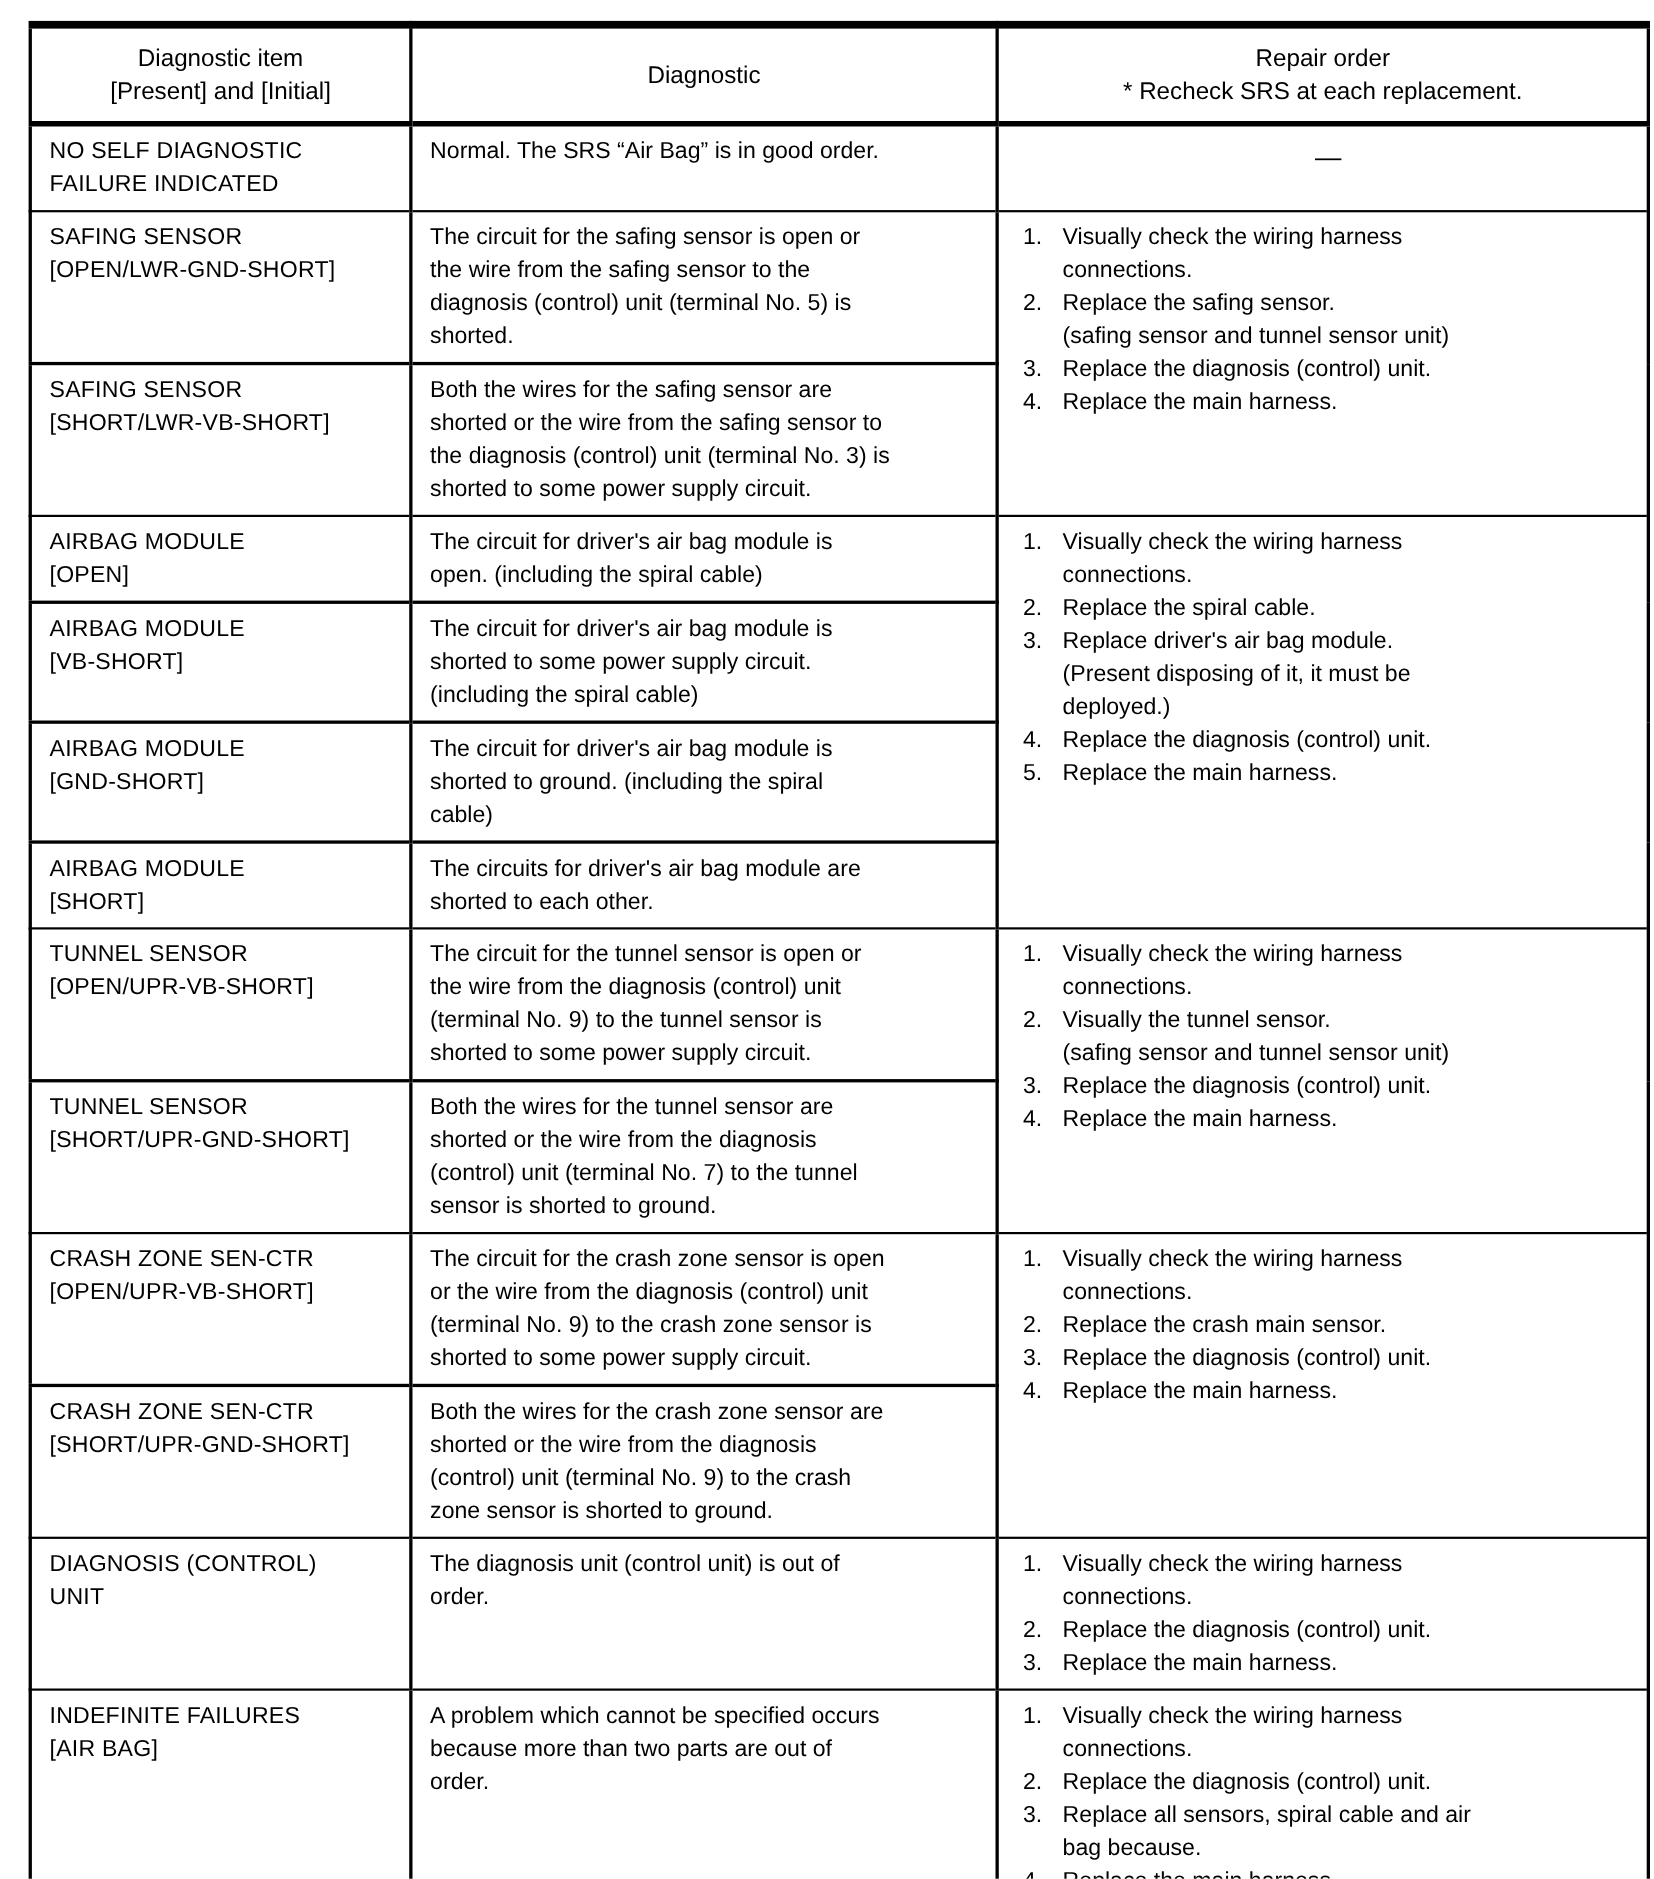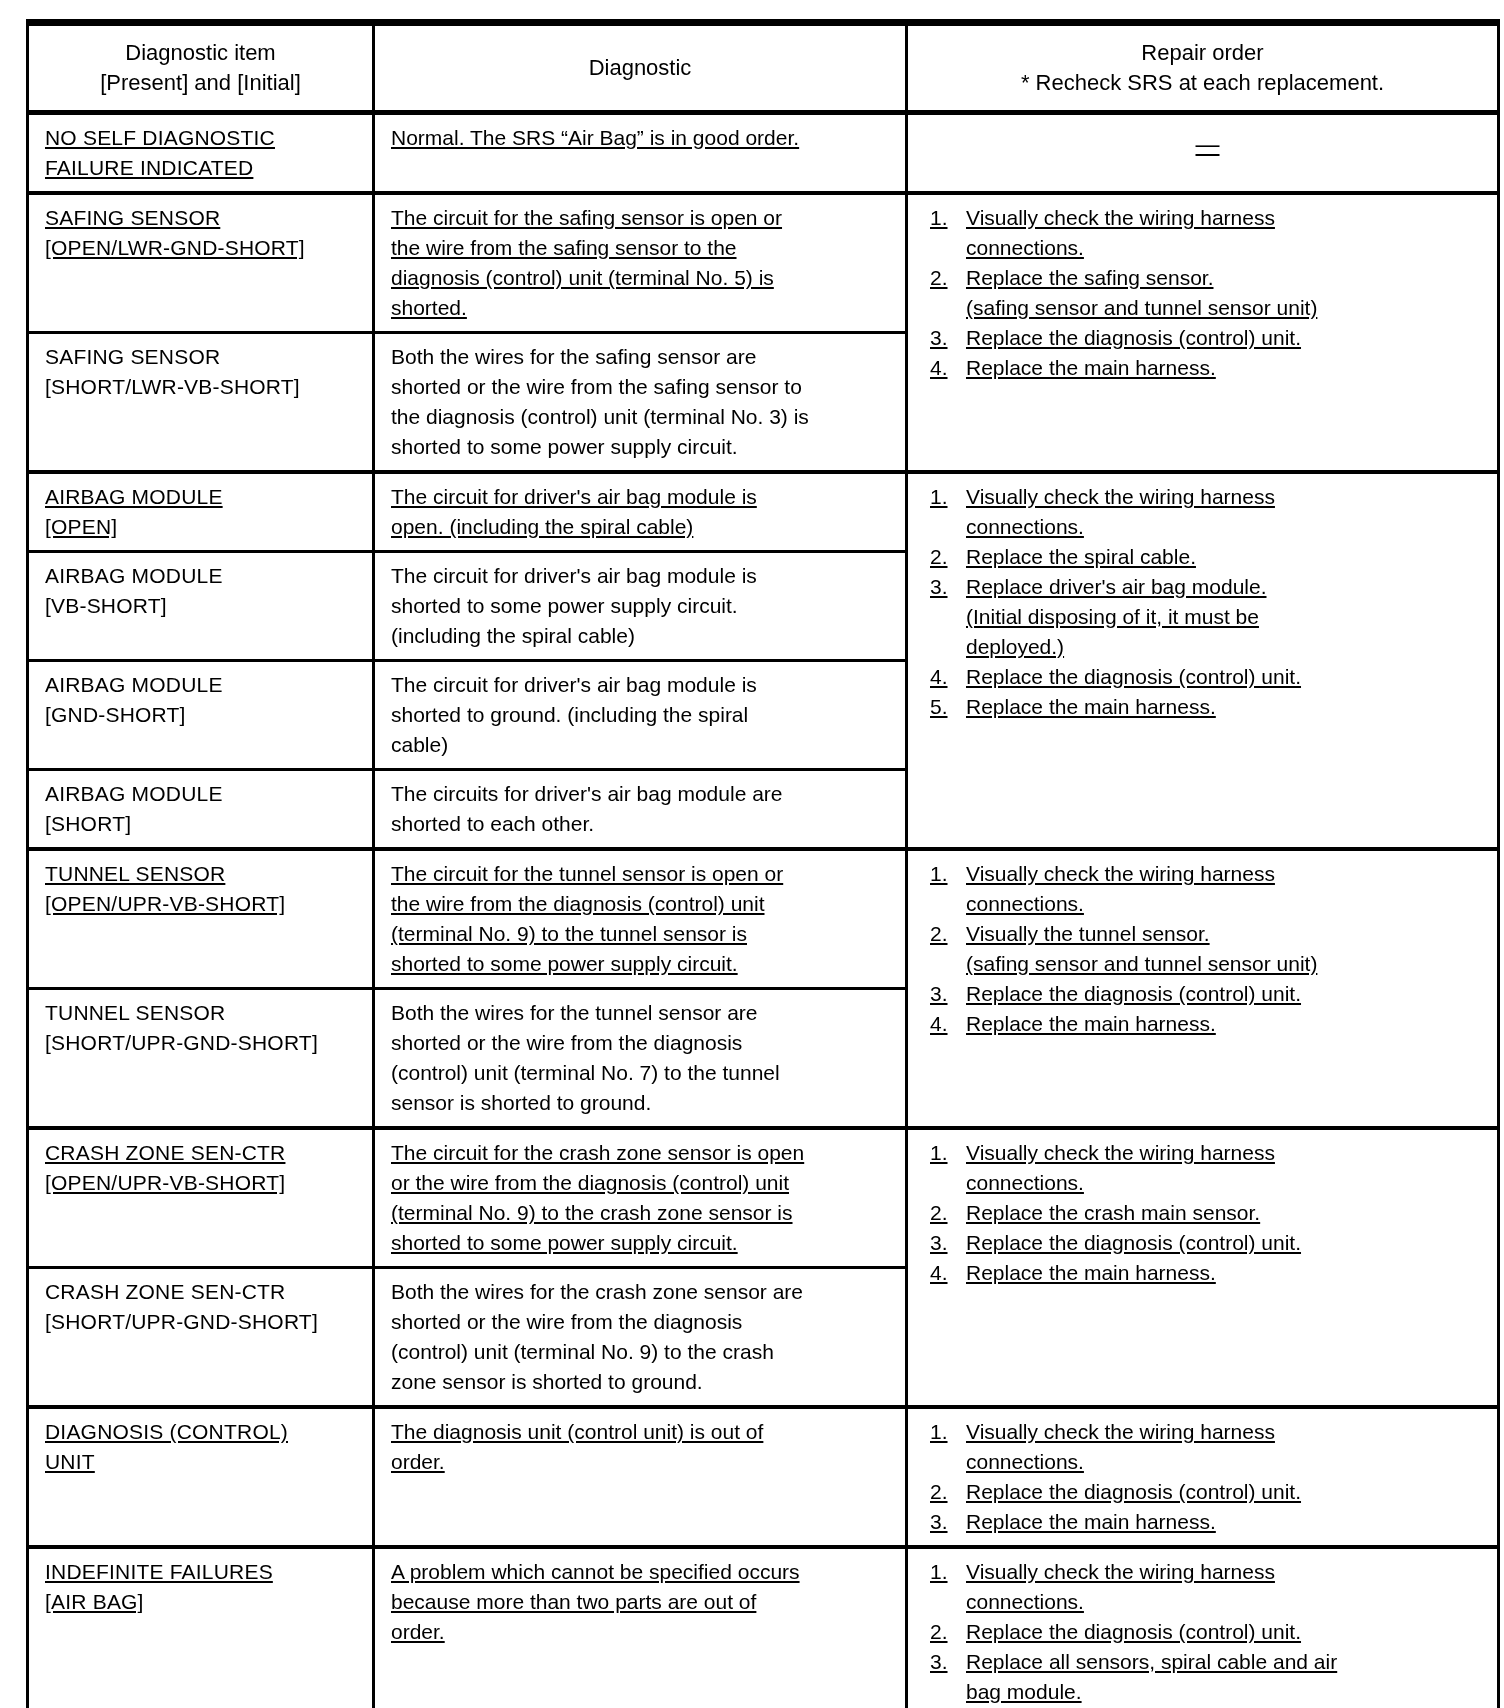"NO SELF DIAGNOSTIC" tbody.section tr:first-child > td { border-top: 4px solid #000000 -> 2px solid #000000; text-decoration: underline -> none }
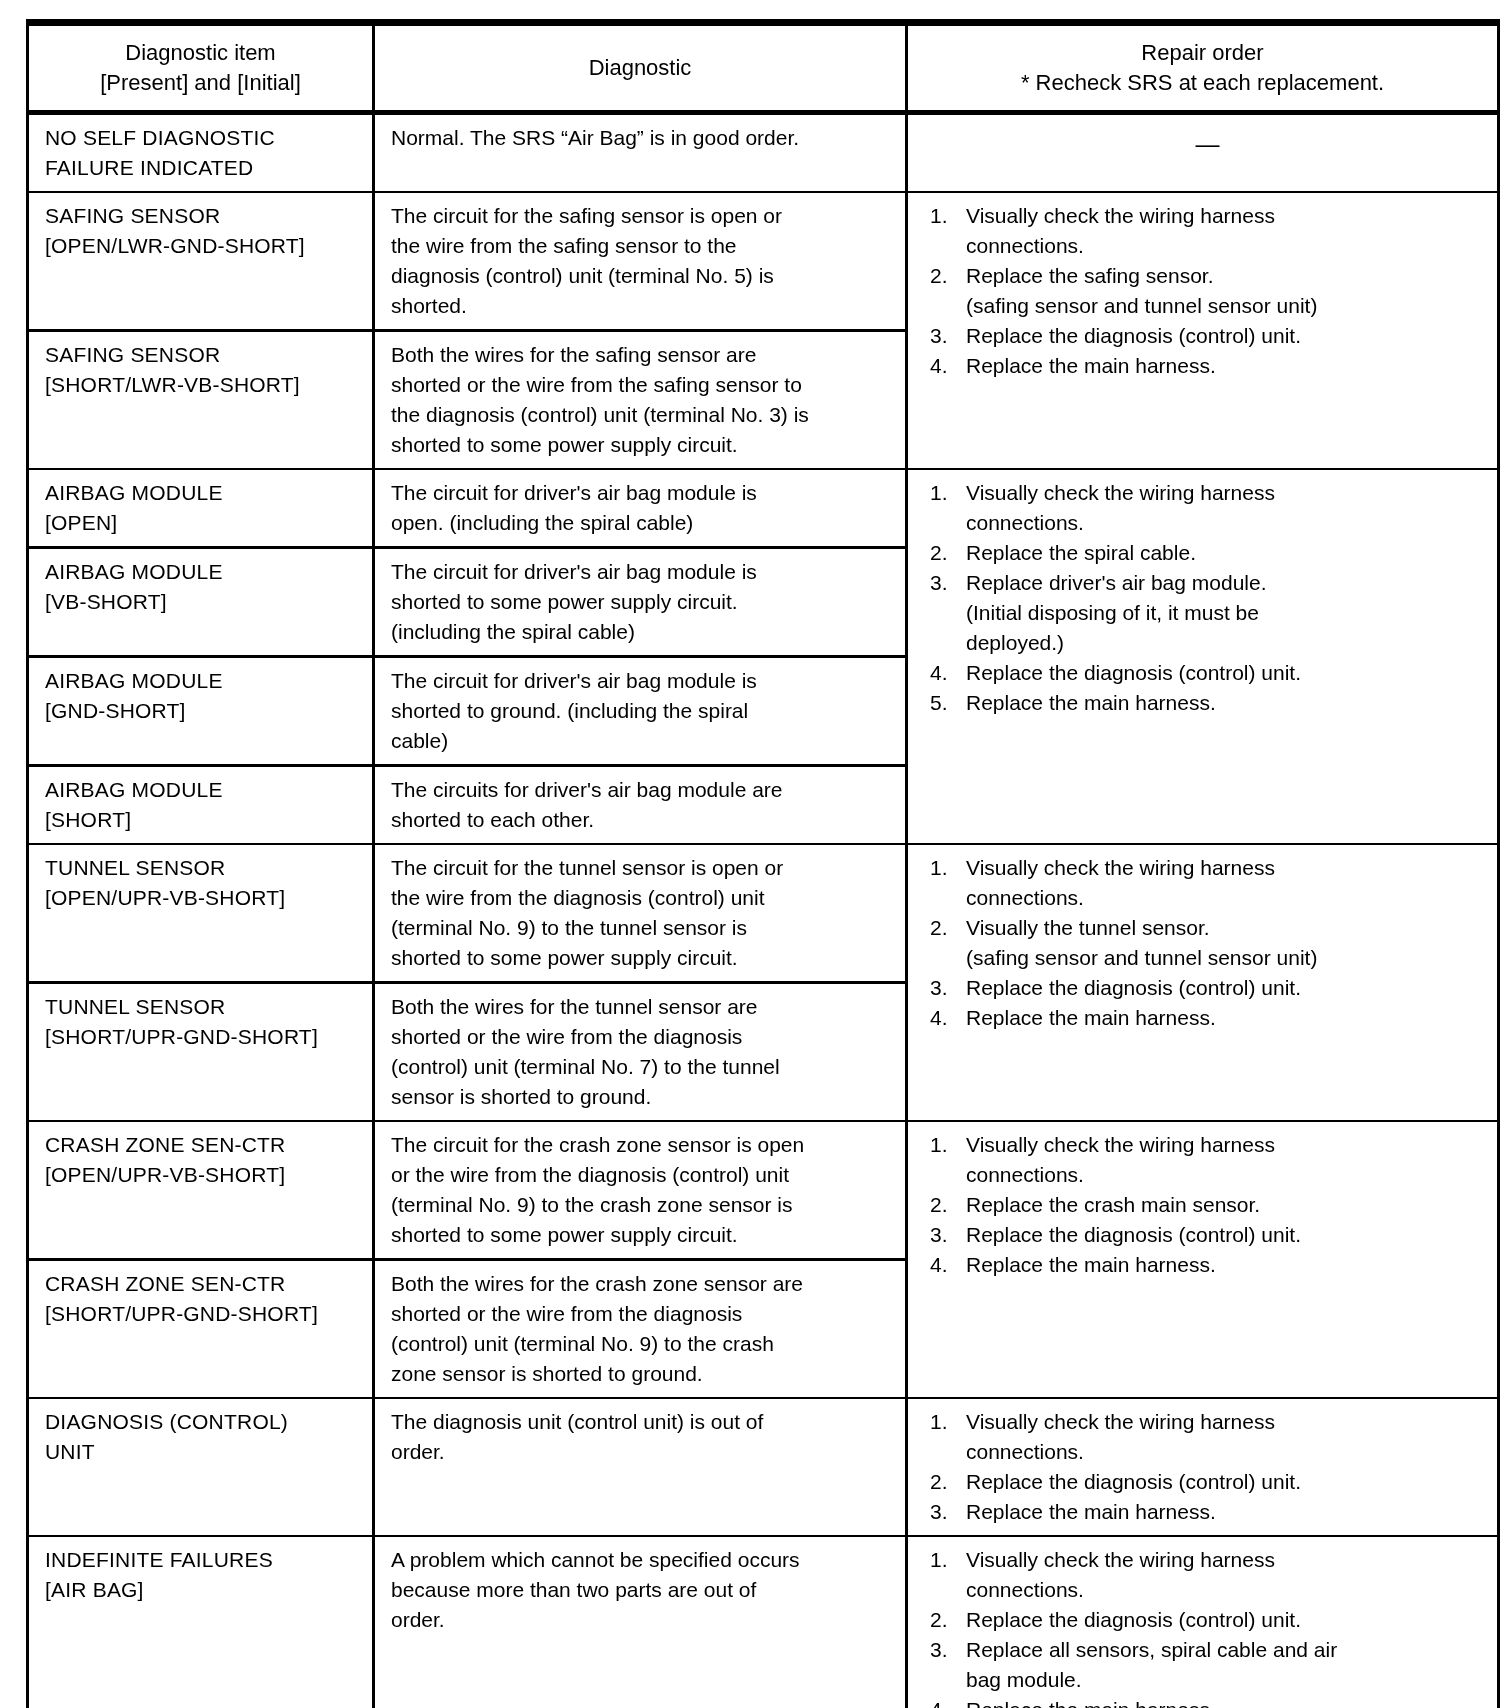"Replace driver's air bag module." span.txt { text: Initial -> Present }
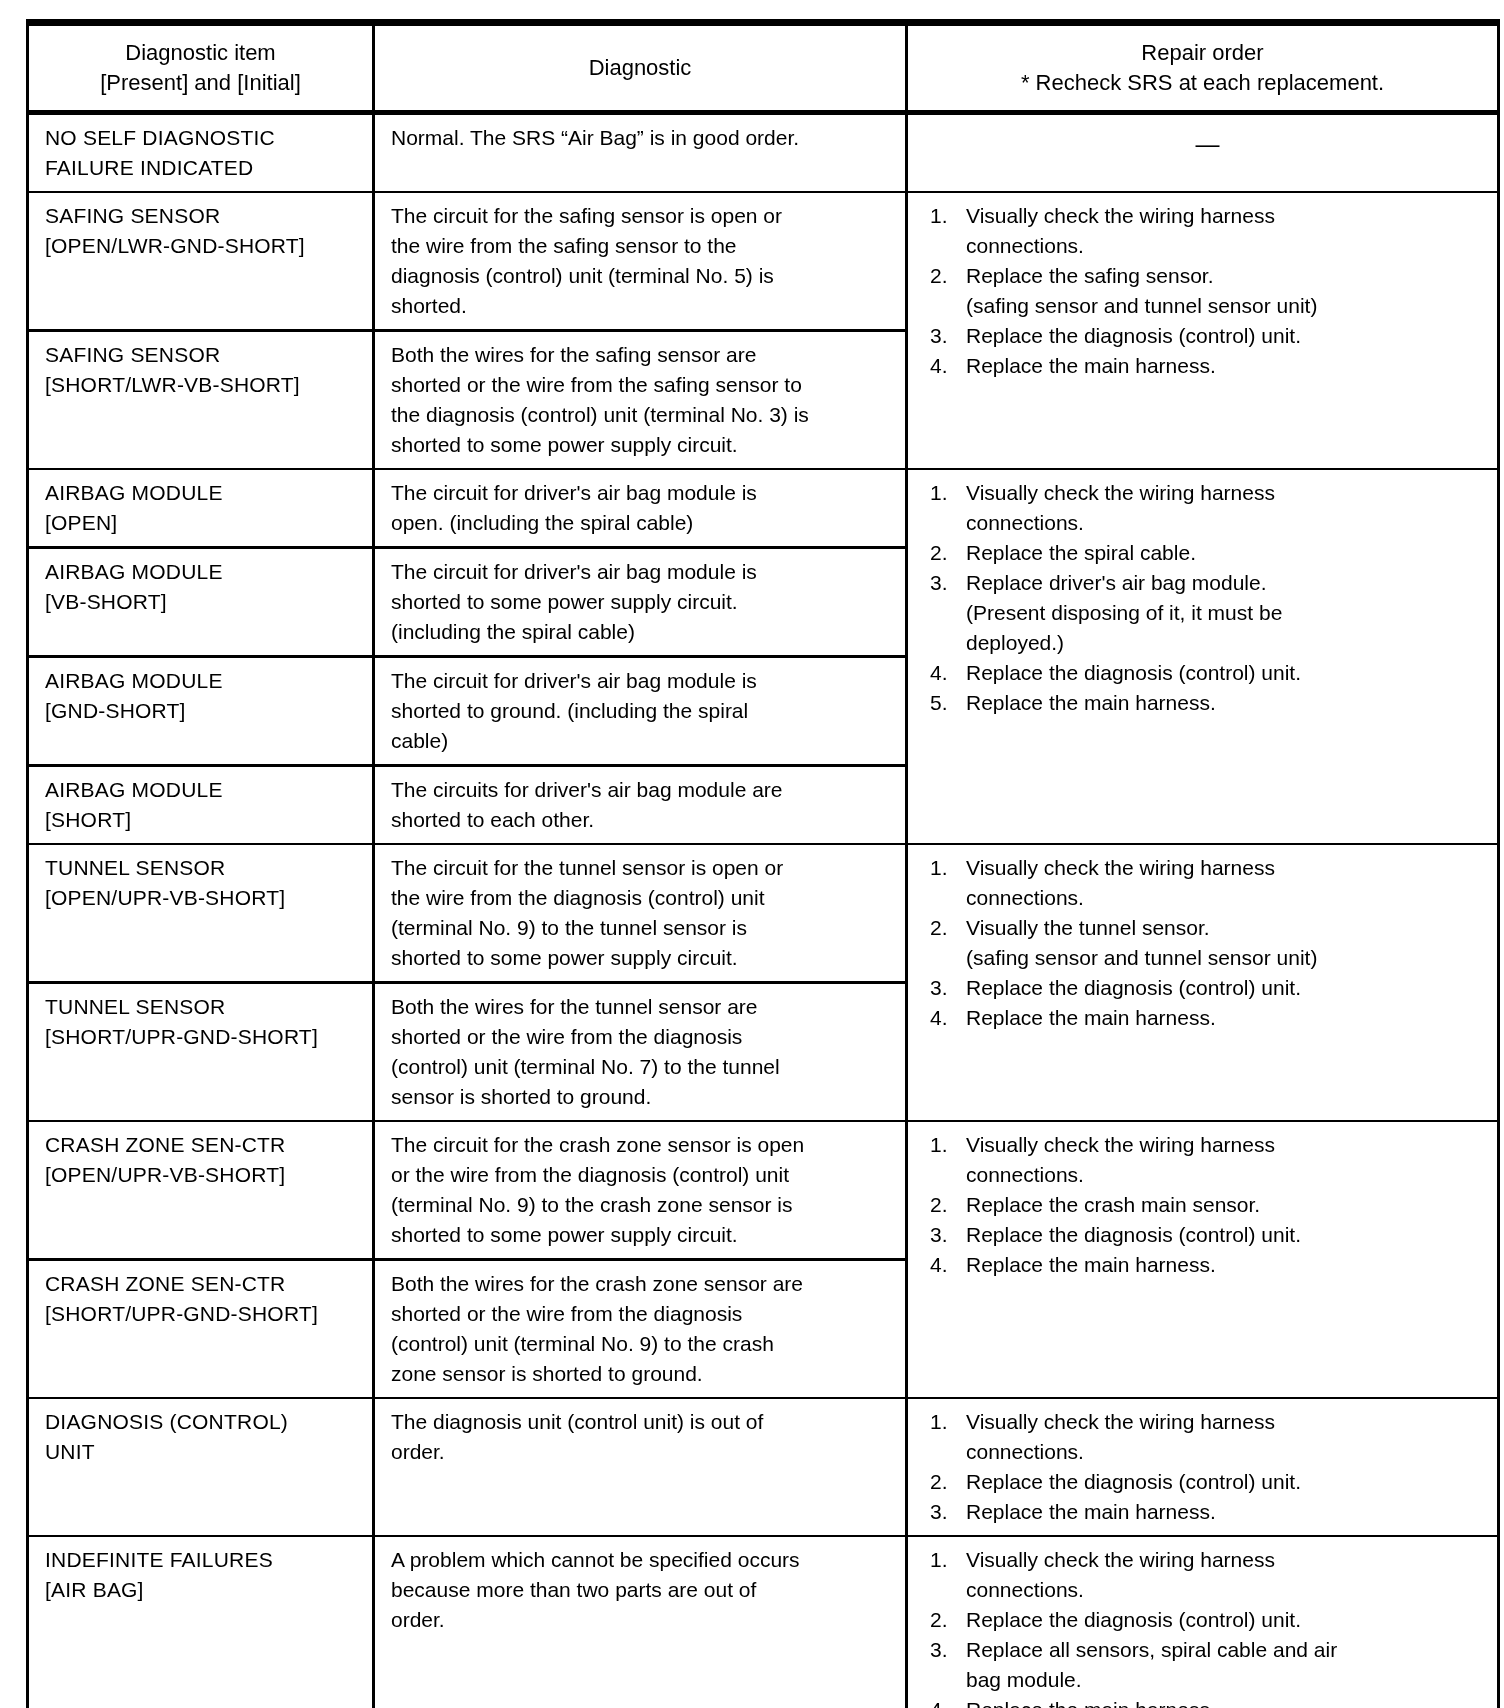"Replace all sensors, spiral cable" span.txt { text: module -> because }
